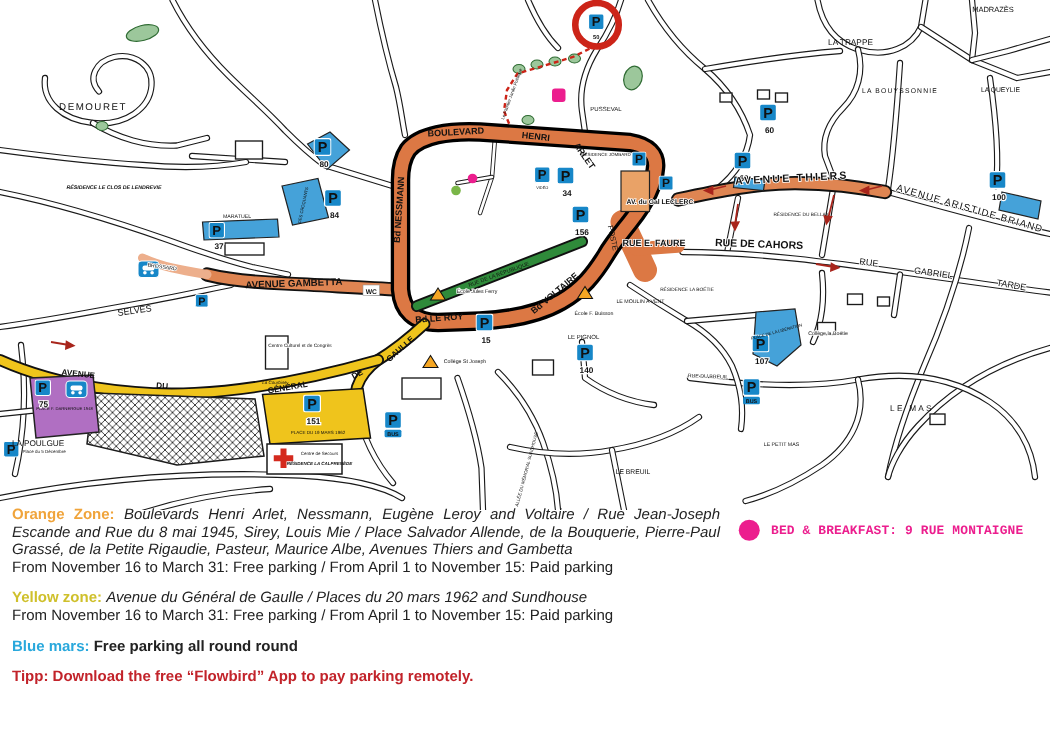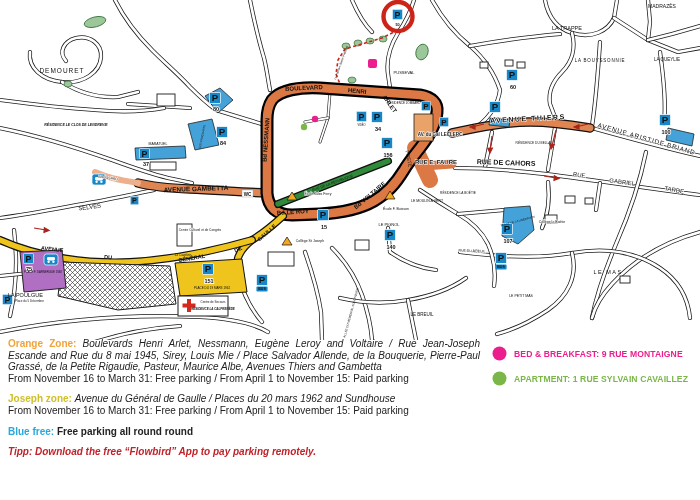"BED & BREAKFAST: 9 RUE" .legend { font-family: none -> Liberation Mono, monospace }
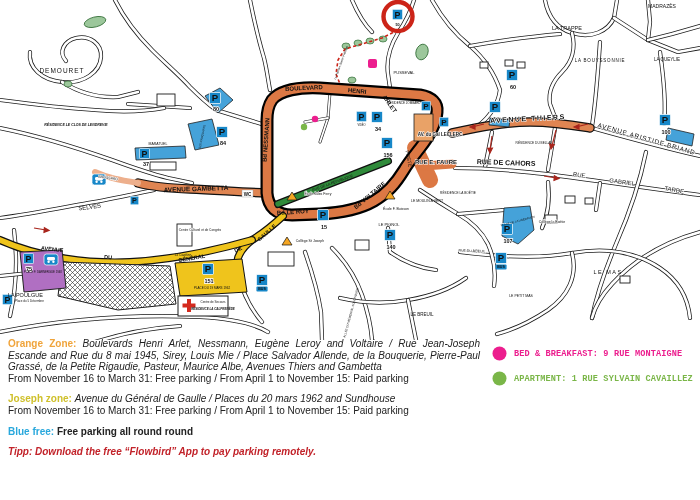"APARTMENT: 1 RUE SYLVAIN CAVAILLEZ" div.legrow { html: <div> <svg> <circle></circle> </svg> <span>APARTMENT: 1 RUE SYLVAIN CAVAILLEZ</span> </div> -> none }
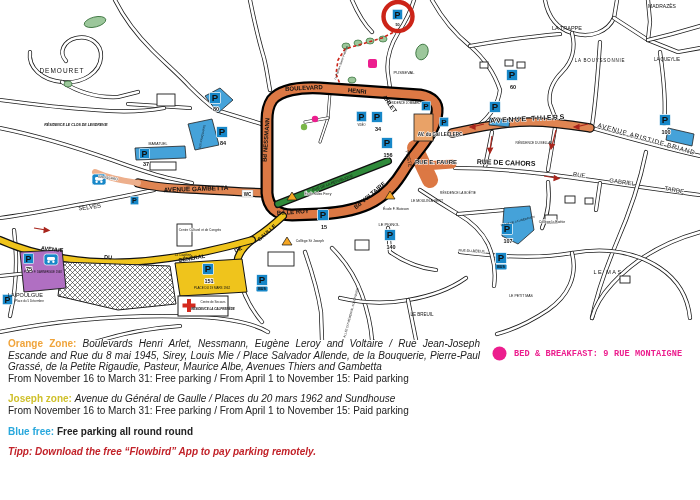"Joseph zone:" span.zh { text: Joseph -> Yellow }
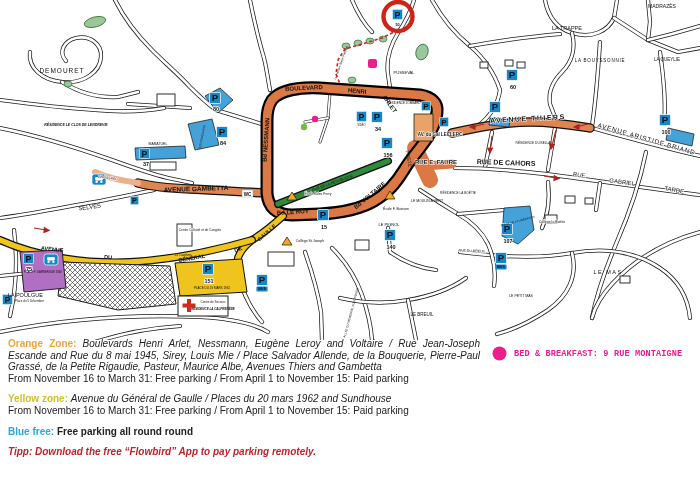"Blue free:" span.zh { text: free -> mars }
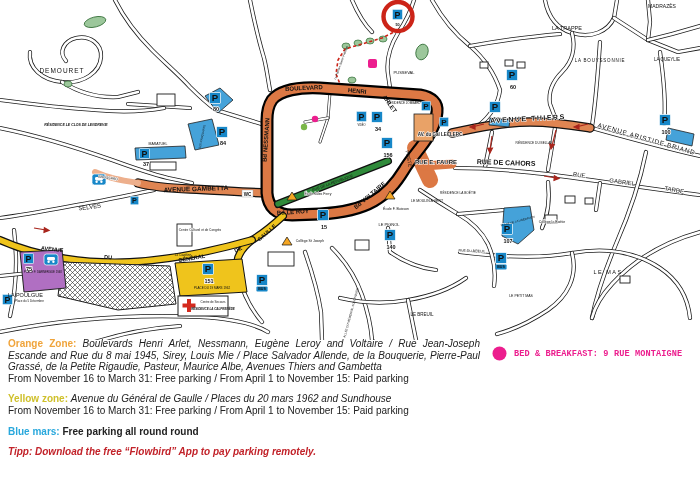"Tipp: Download the free “Flowbird”" .tip { font-style: italic -> none }
